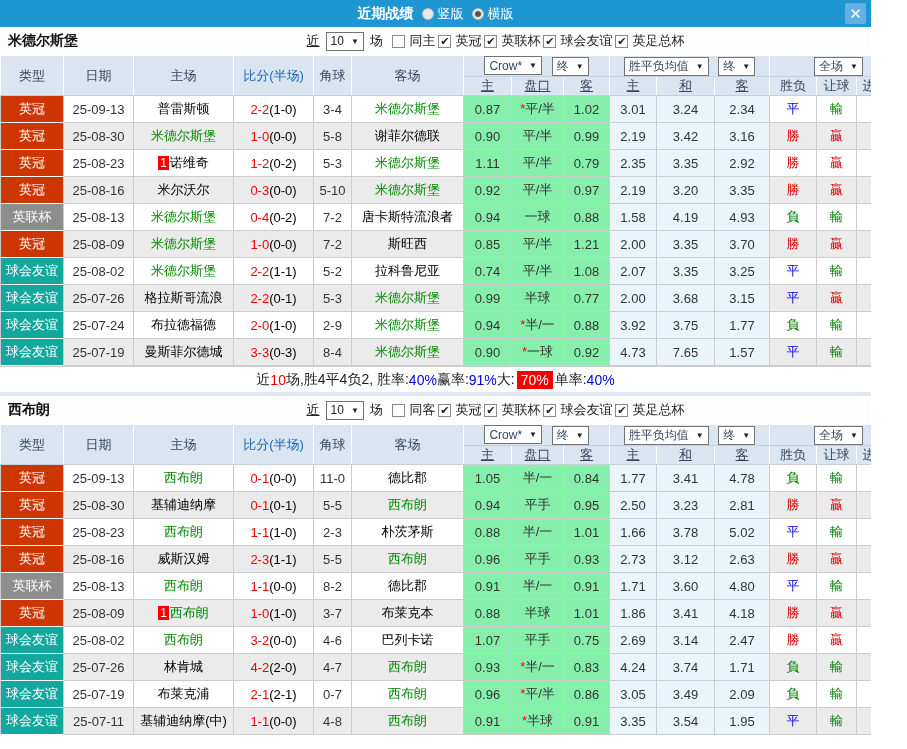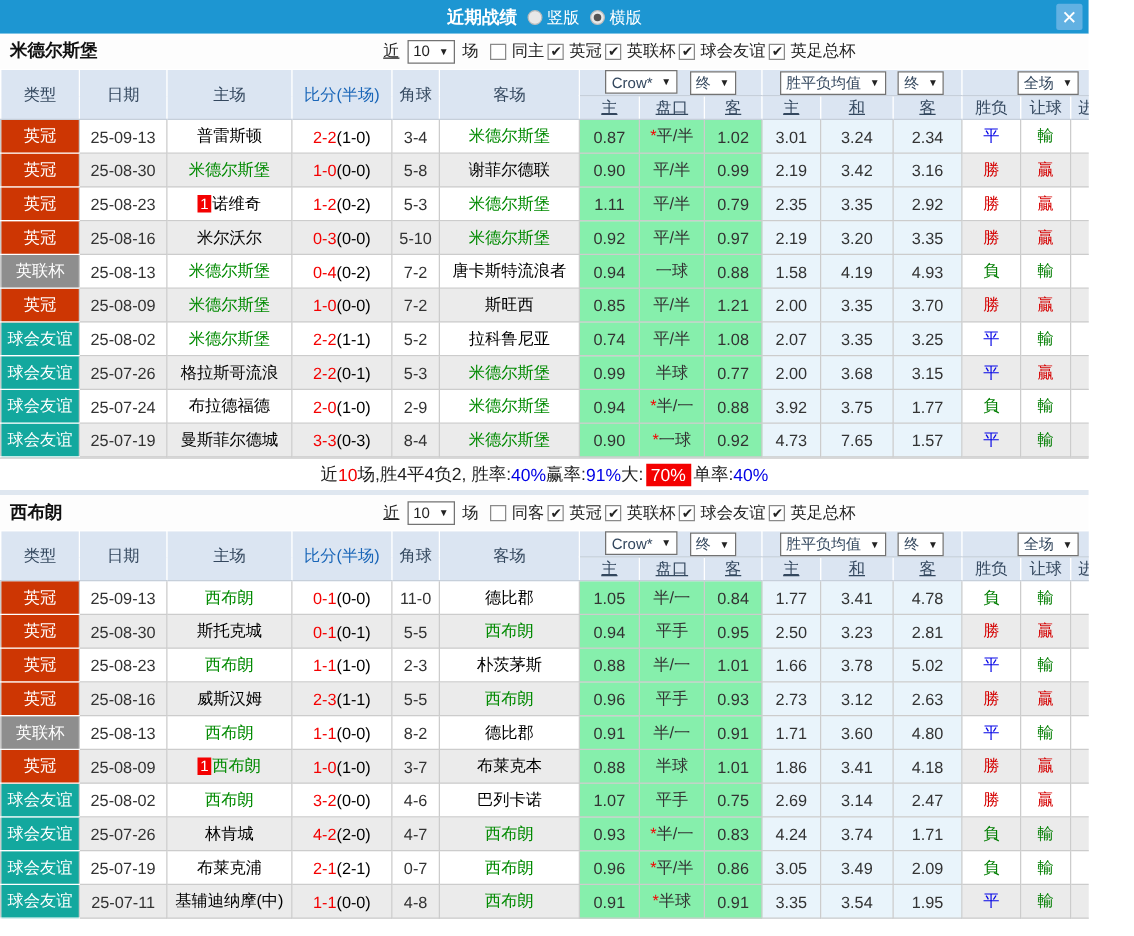"斯托克城" span.plain-team { text: 斯托克城 -> 基辅迪纳摩 }
